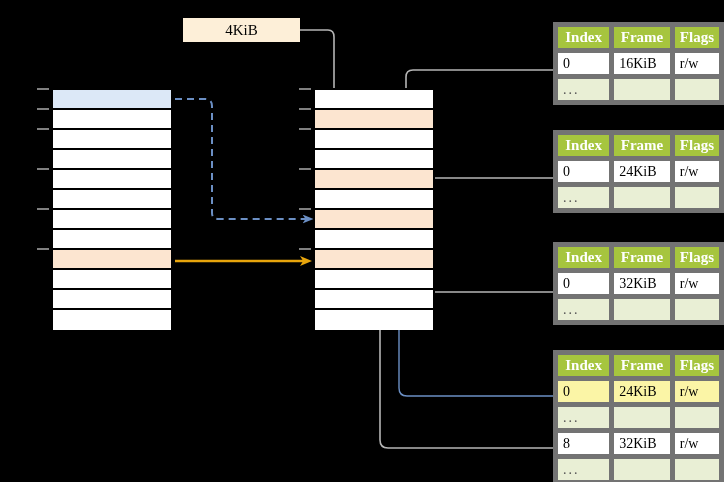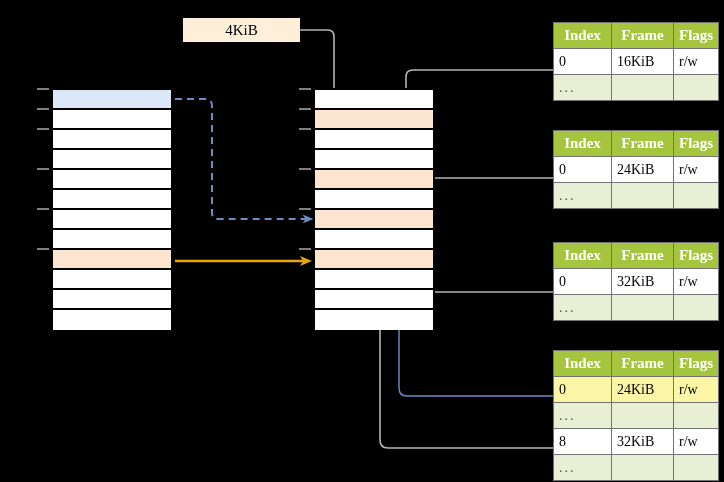"Index" .ptable th, .ptable td { border: 1px solid #737373 -> 5px solid #737373 }
